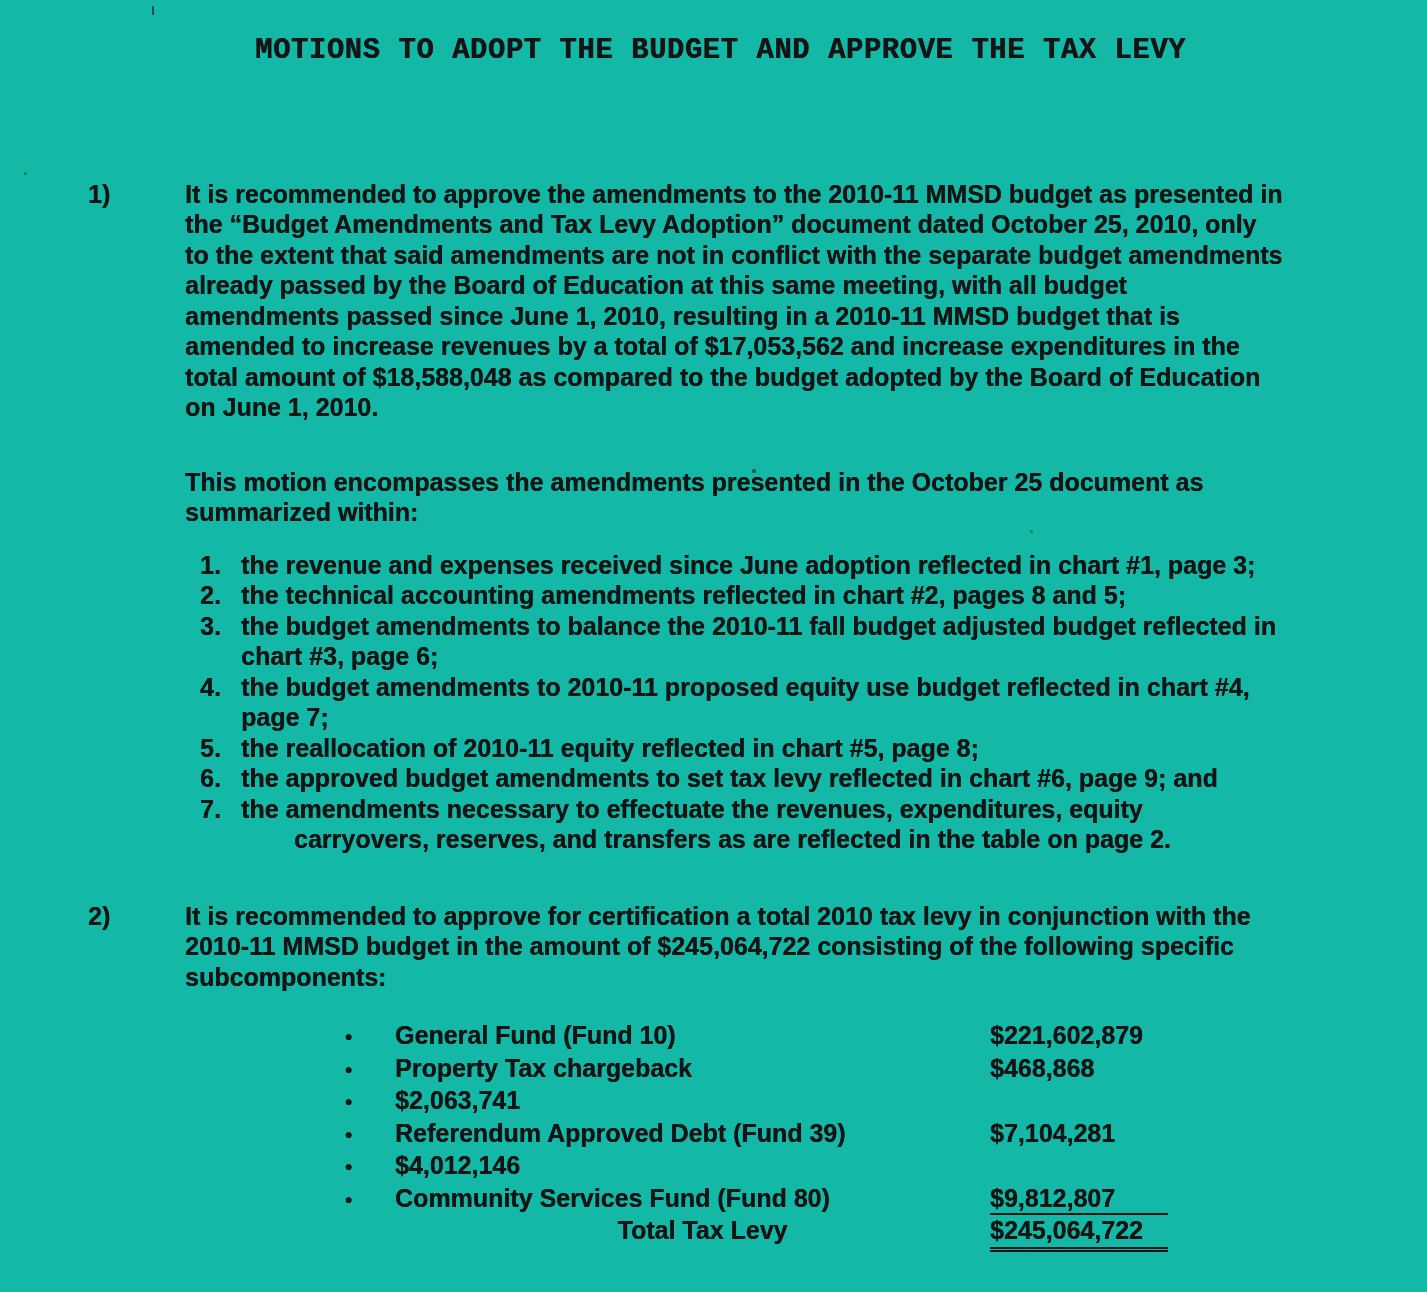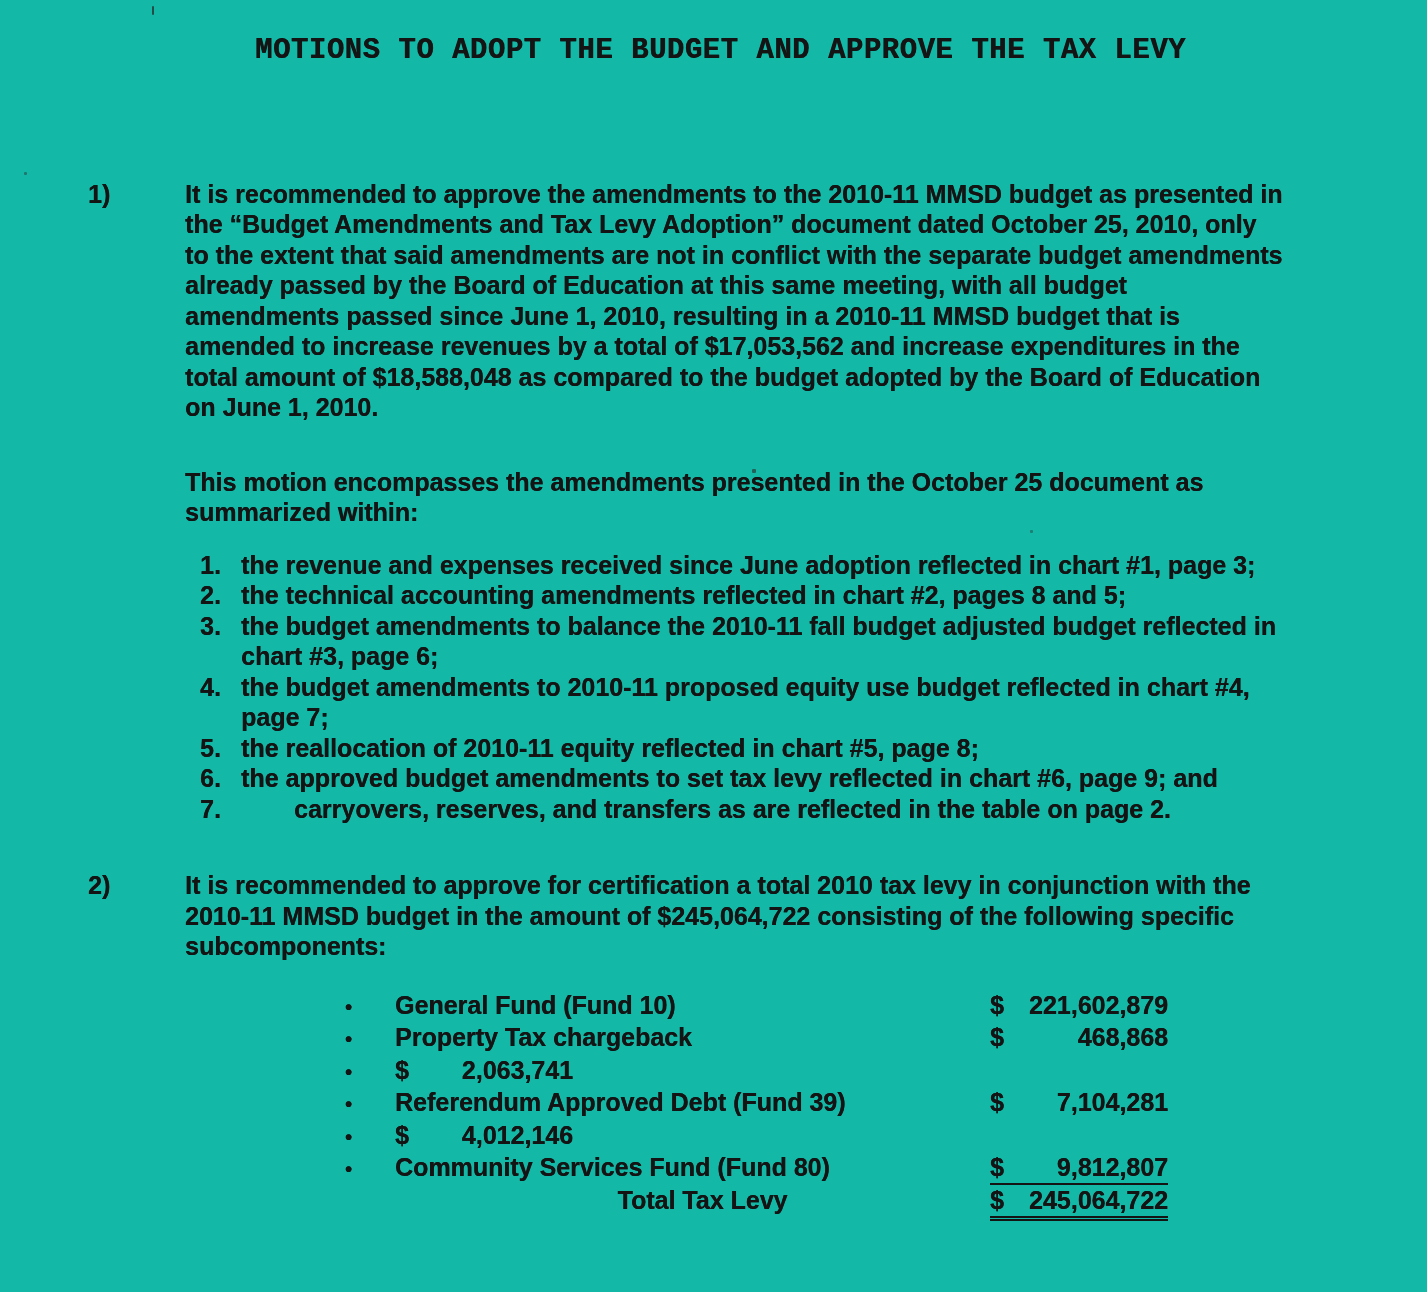"the amendments necessary to effectuate" div { html: none -> <div>the amendments necessary to effectuate the revenues, expenditures, equity</div> }
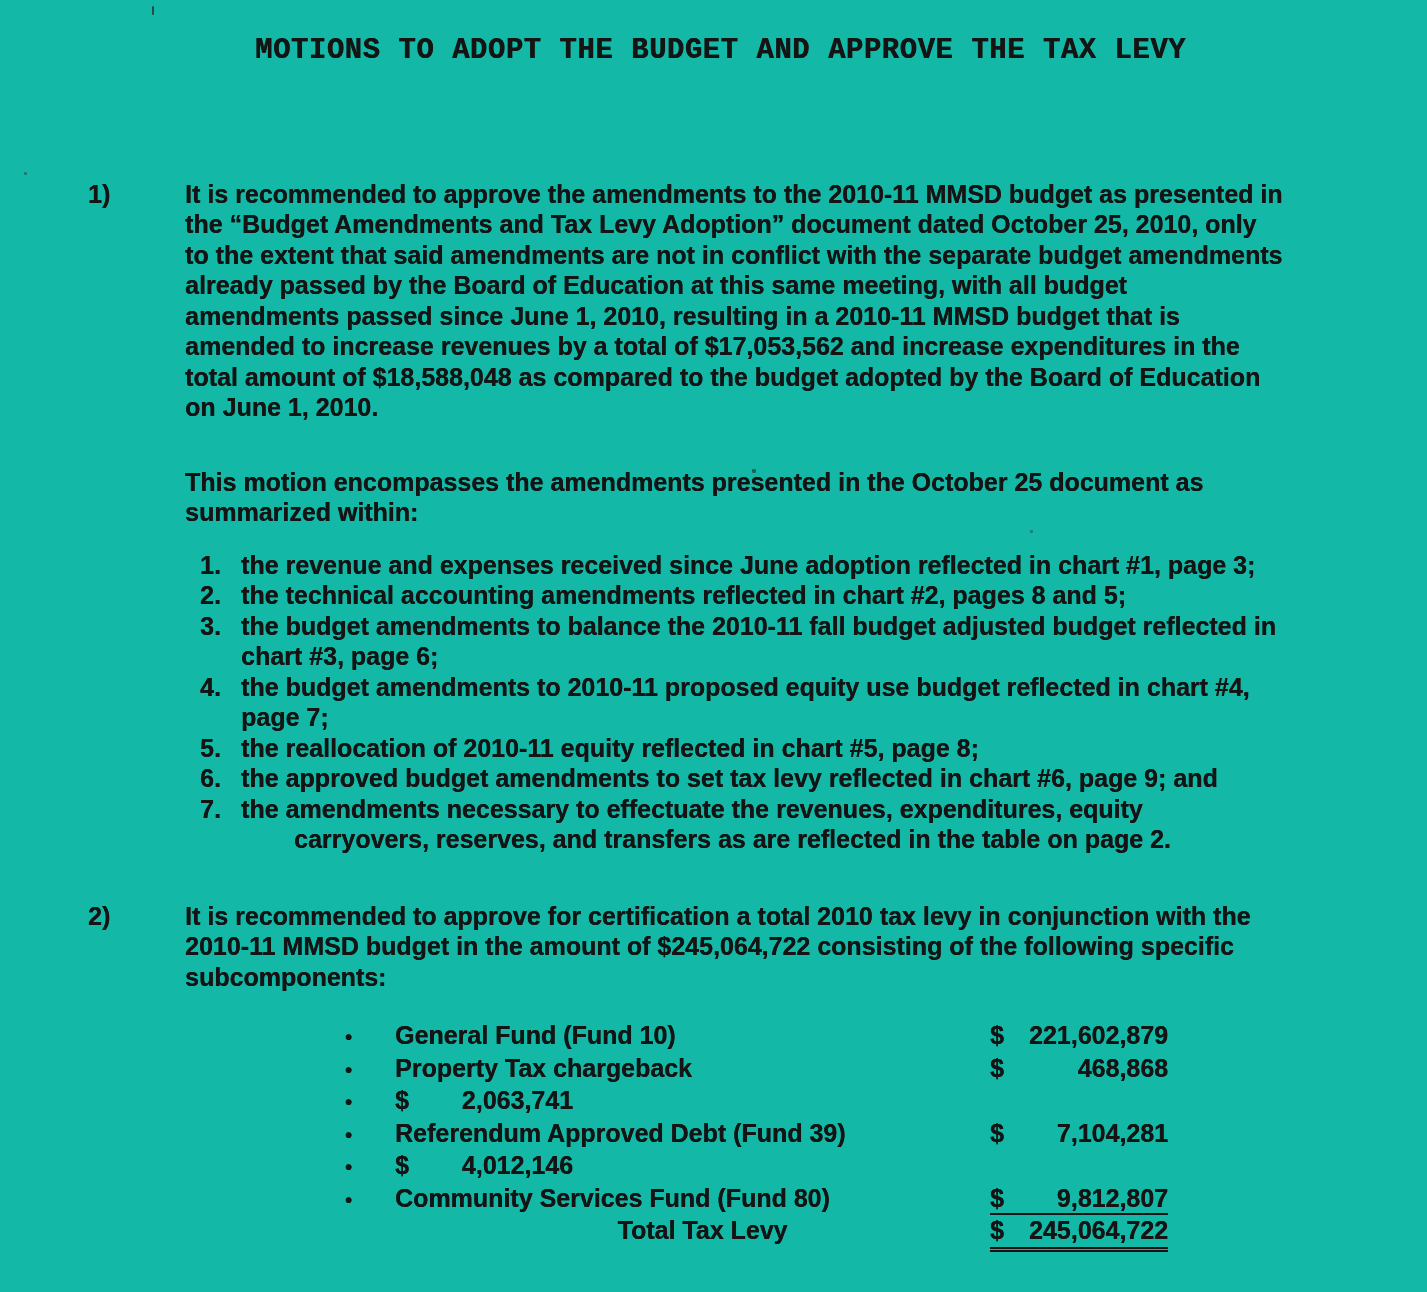"221,602,879" .money .amt { text-align: right -> left }
